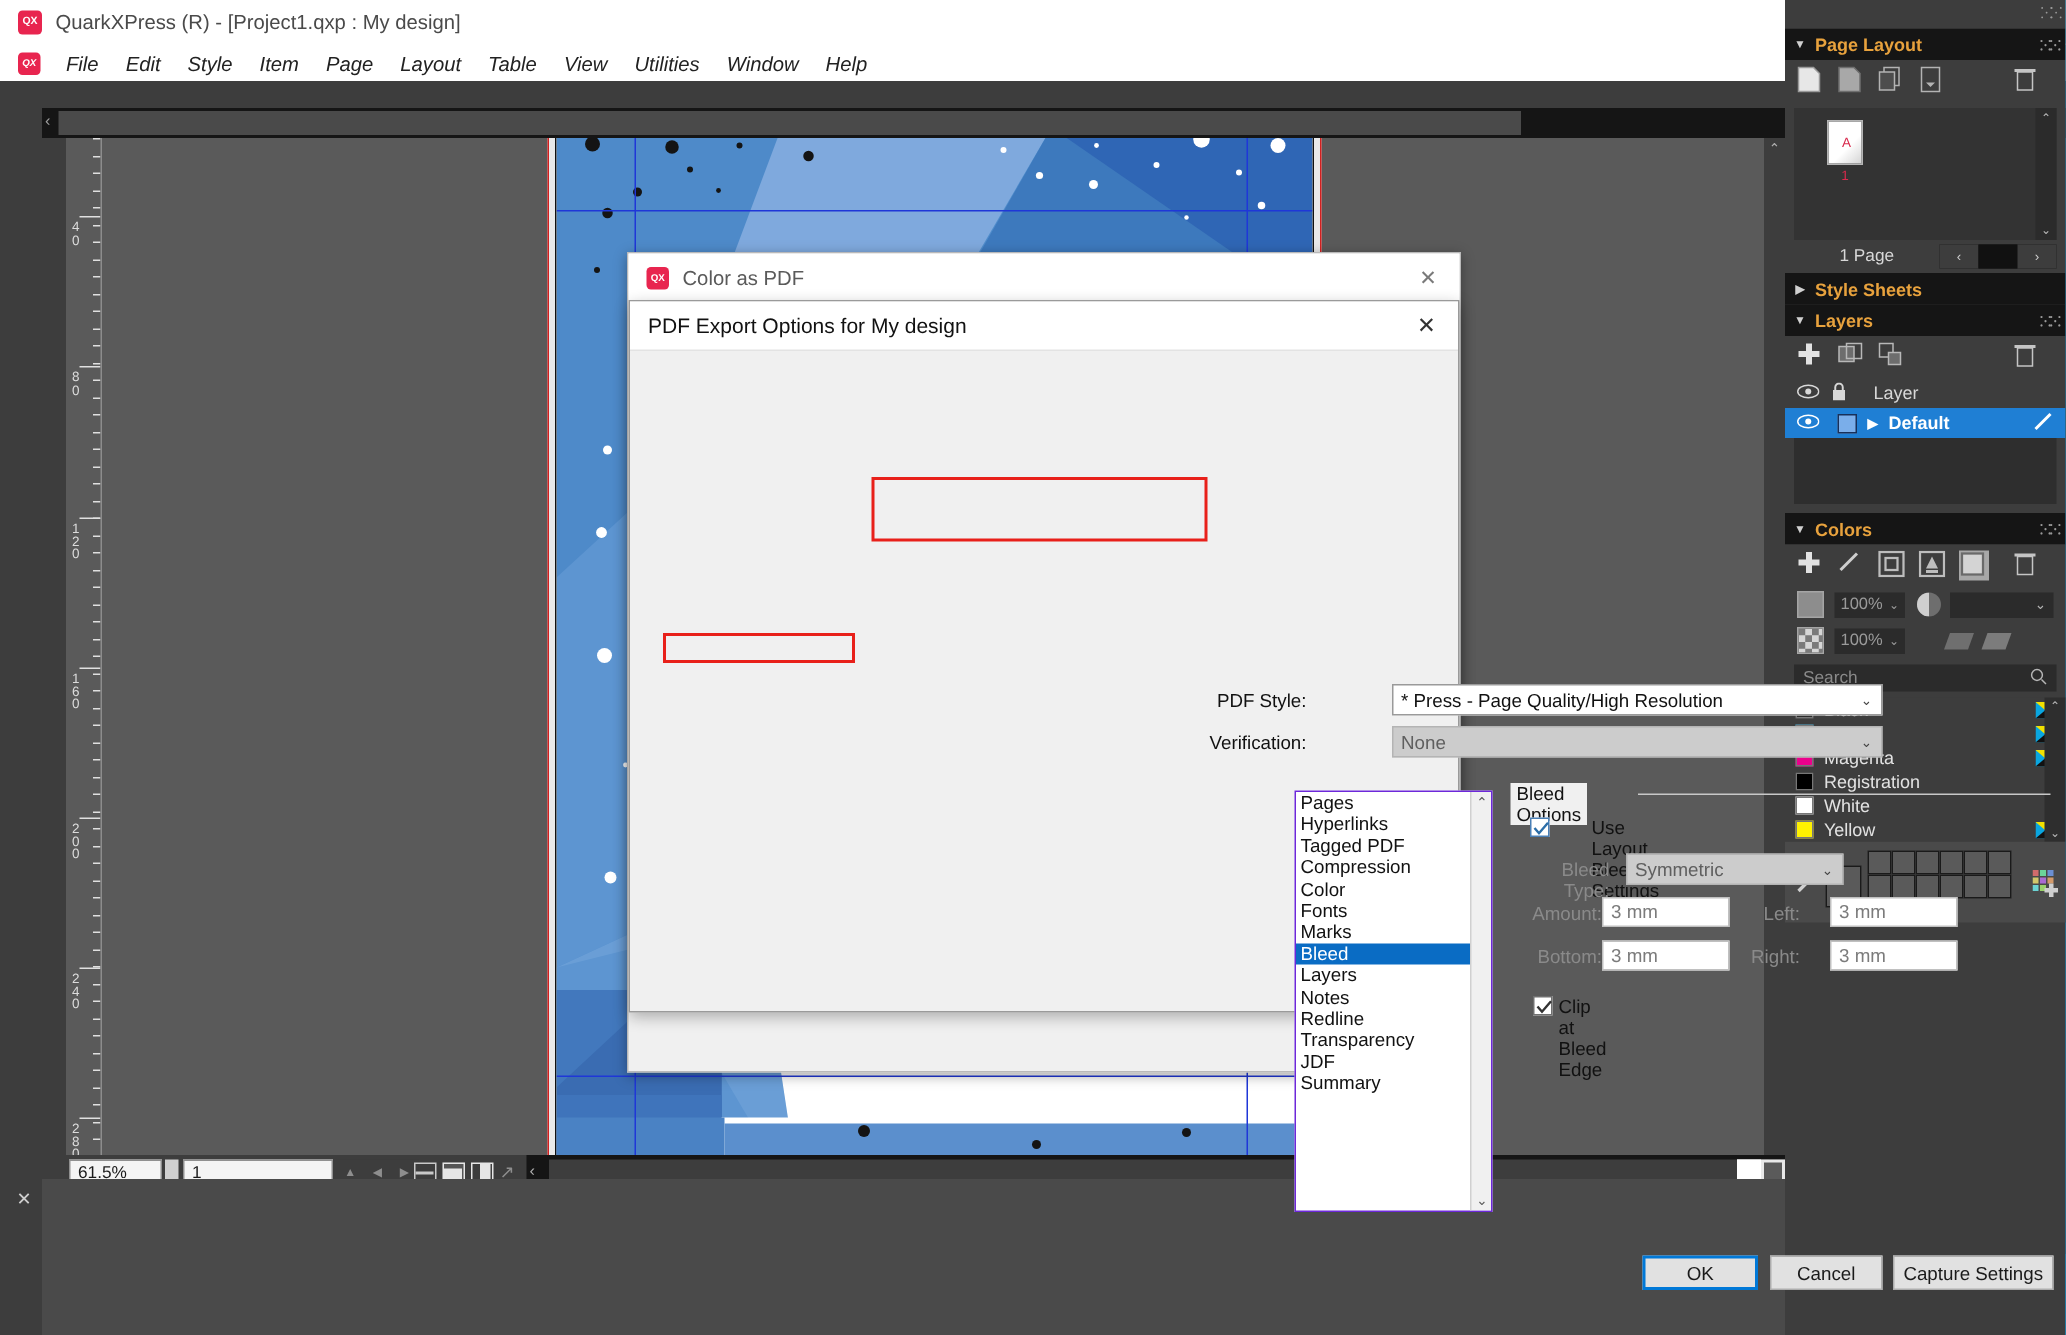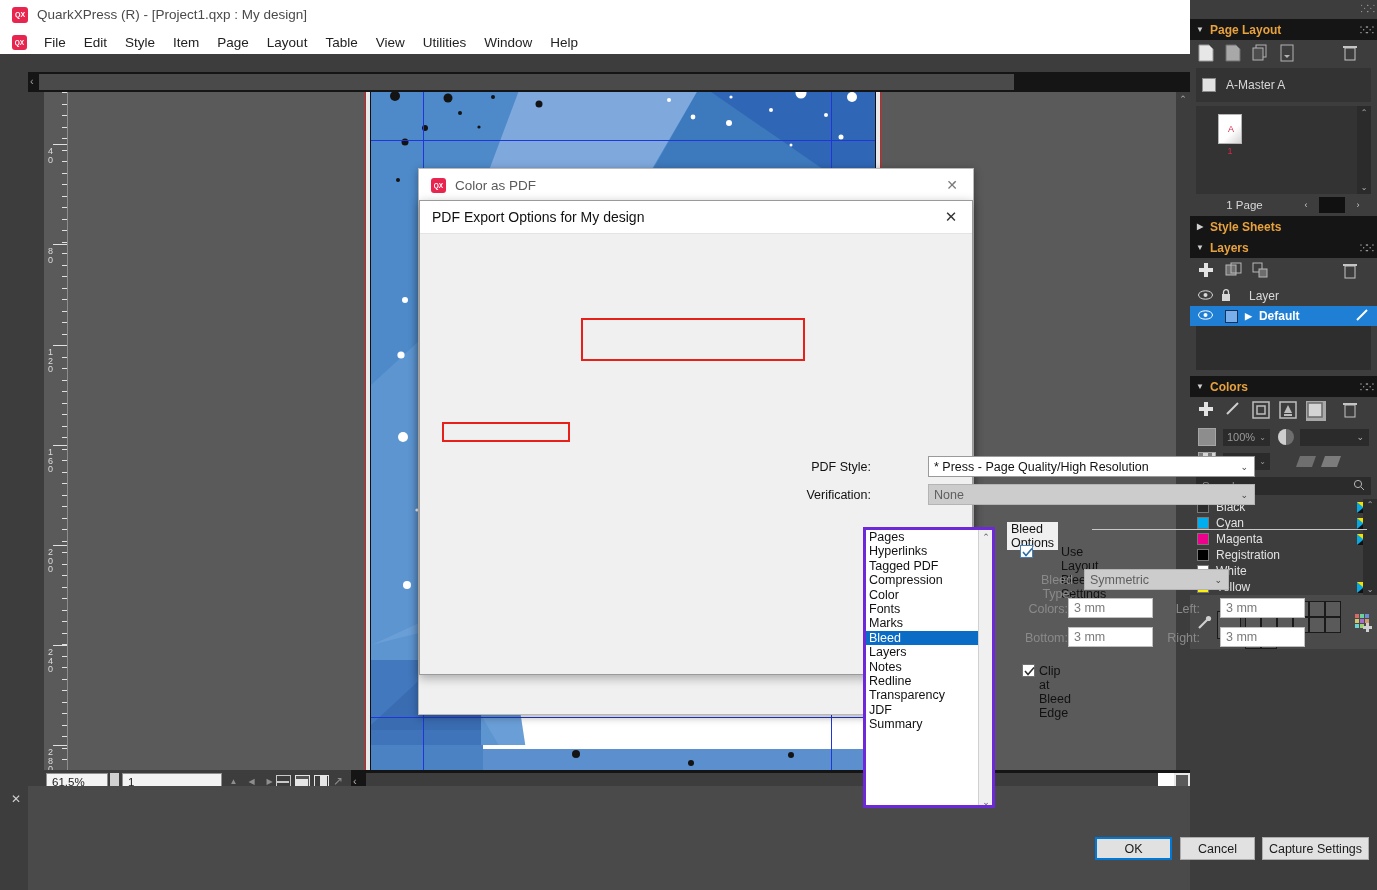"File" .menubar { font-style: none -> italic }
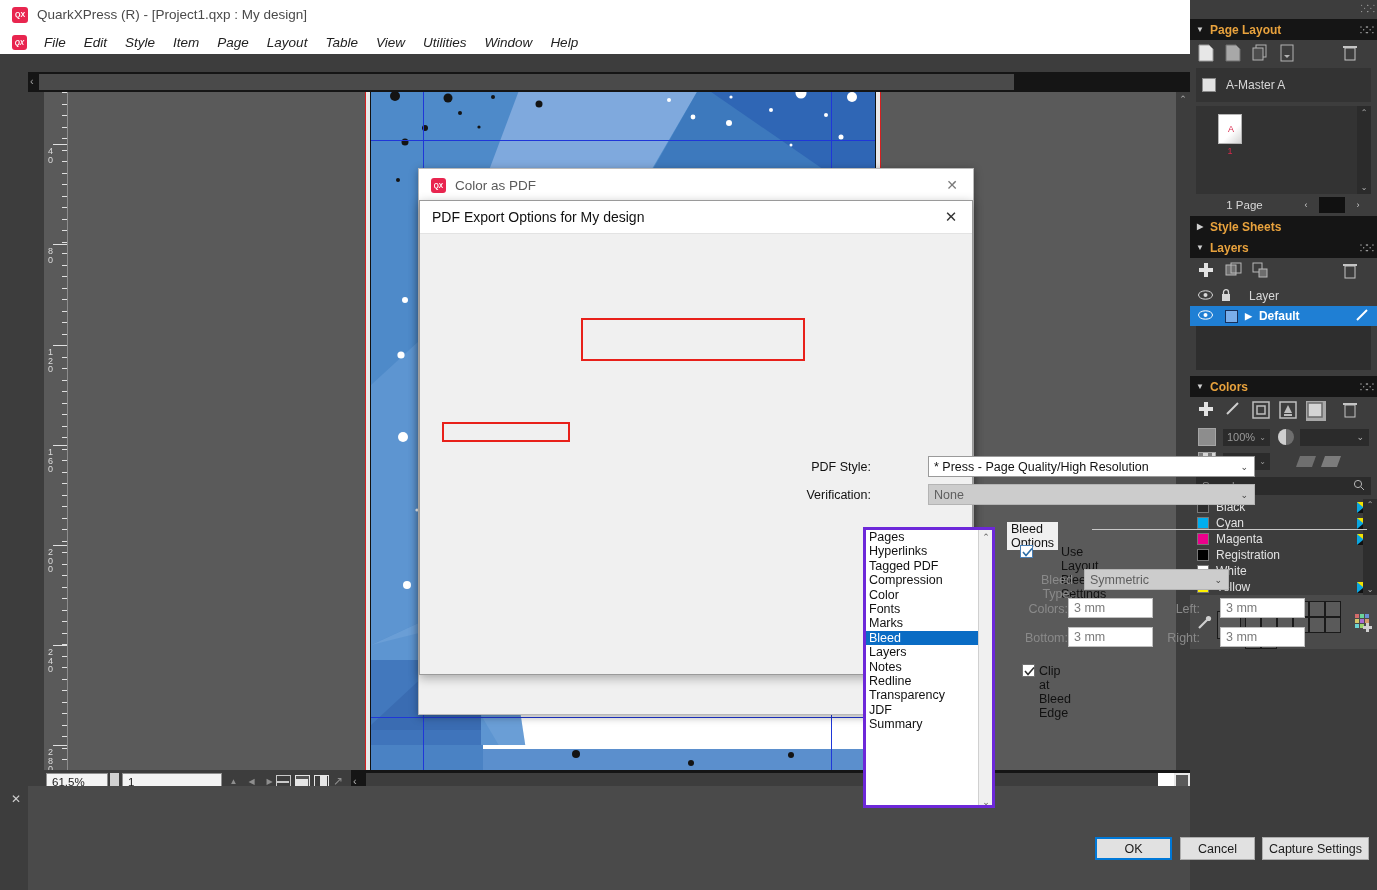"A-Master A" div.master-area { html: <div> <span></span> <span>A-Master A</span> </div> -> none }
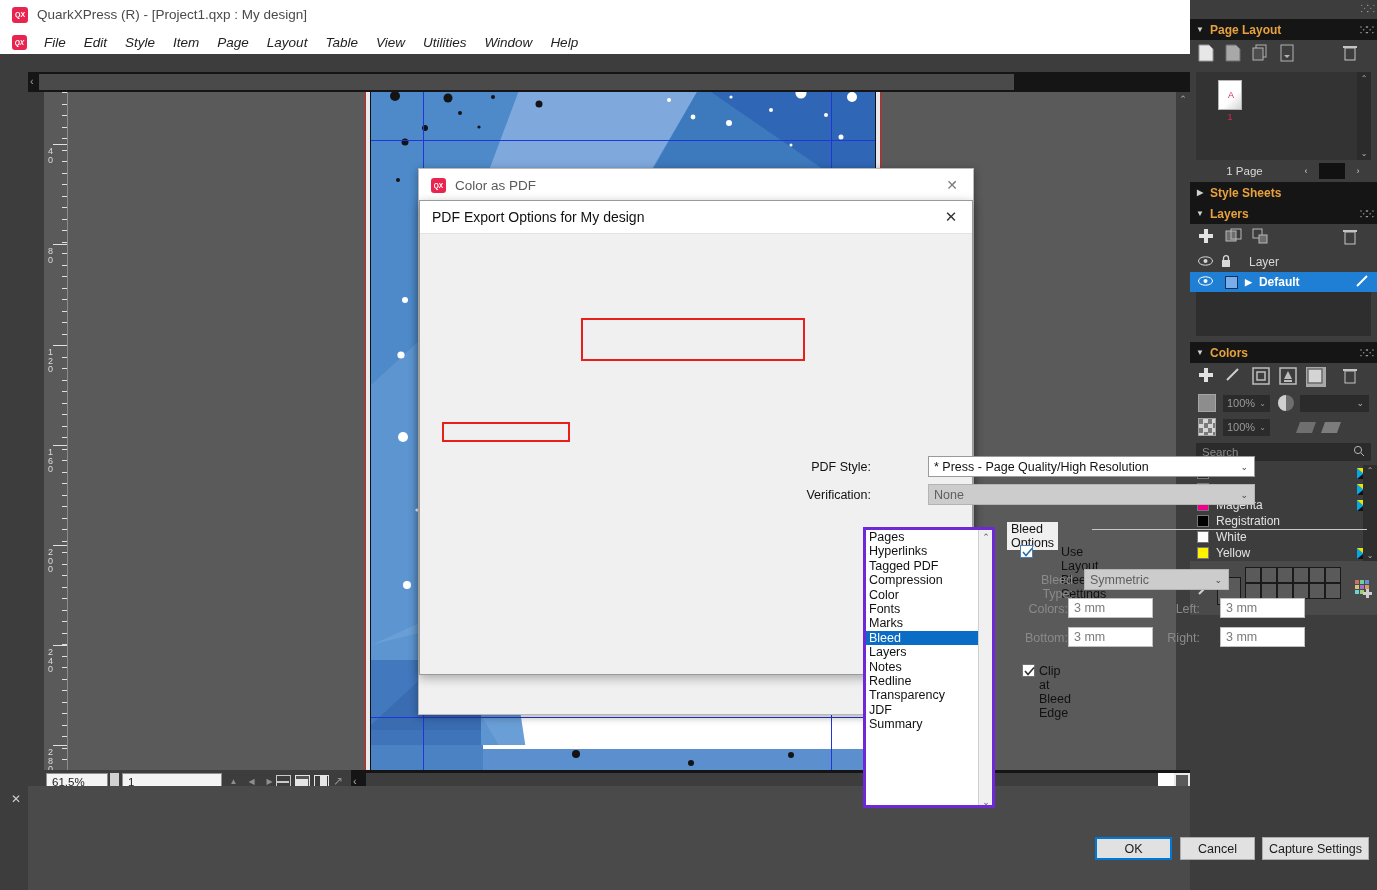"Pages" .listbox { border: 3px solid #6d28d9 -> 1px solid #6d28d9 }
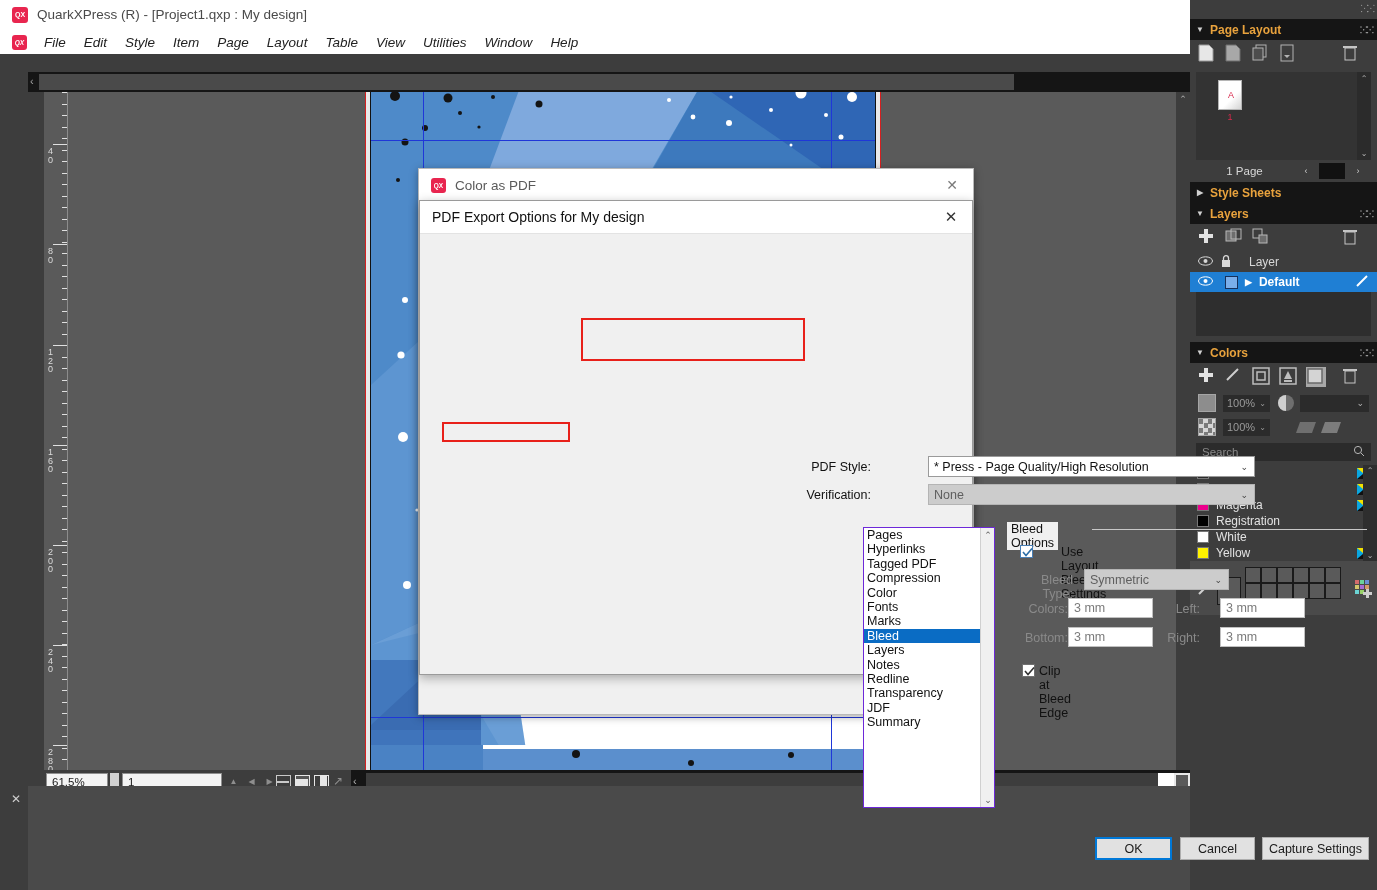"Colors:" span.frm-label { text: Colors -> Amount }
